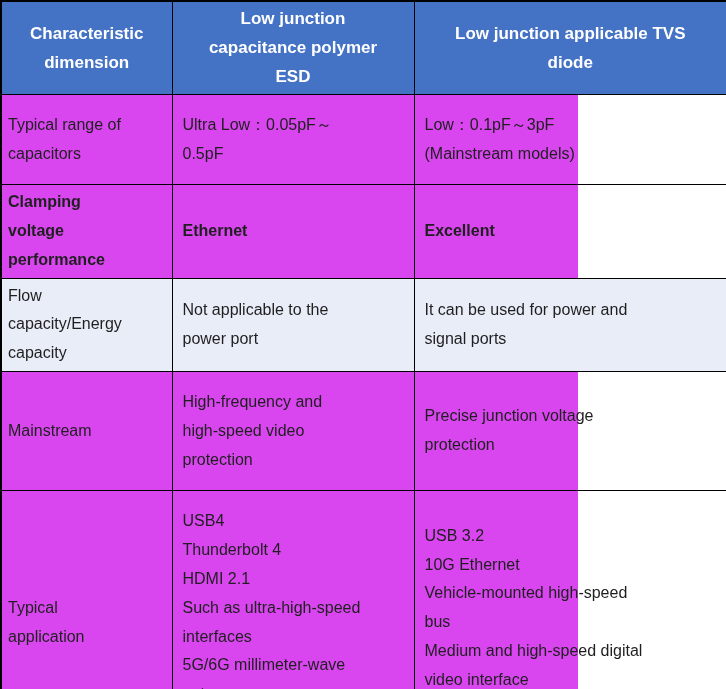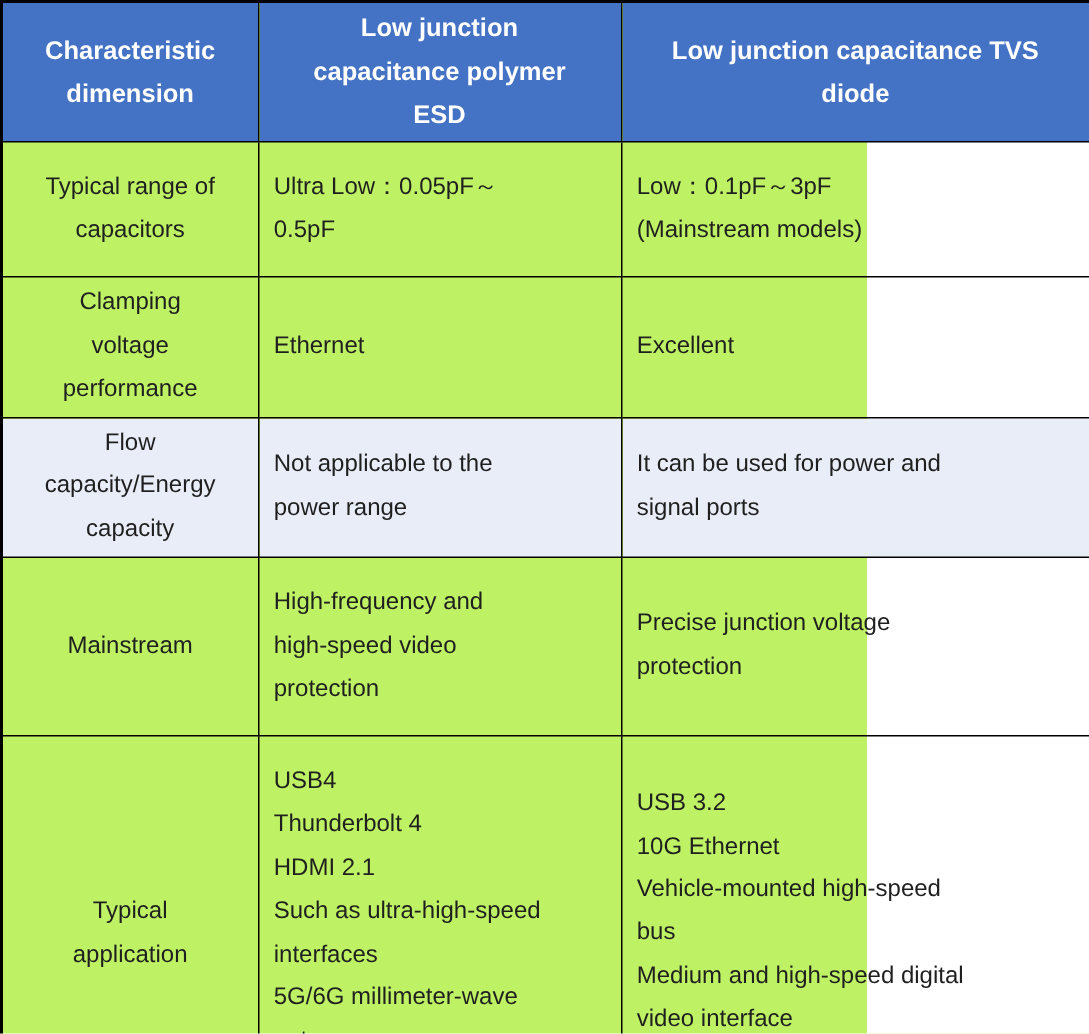"Characteristic" .page { background: #bef264 -> #d946ef }
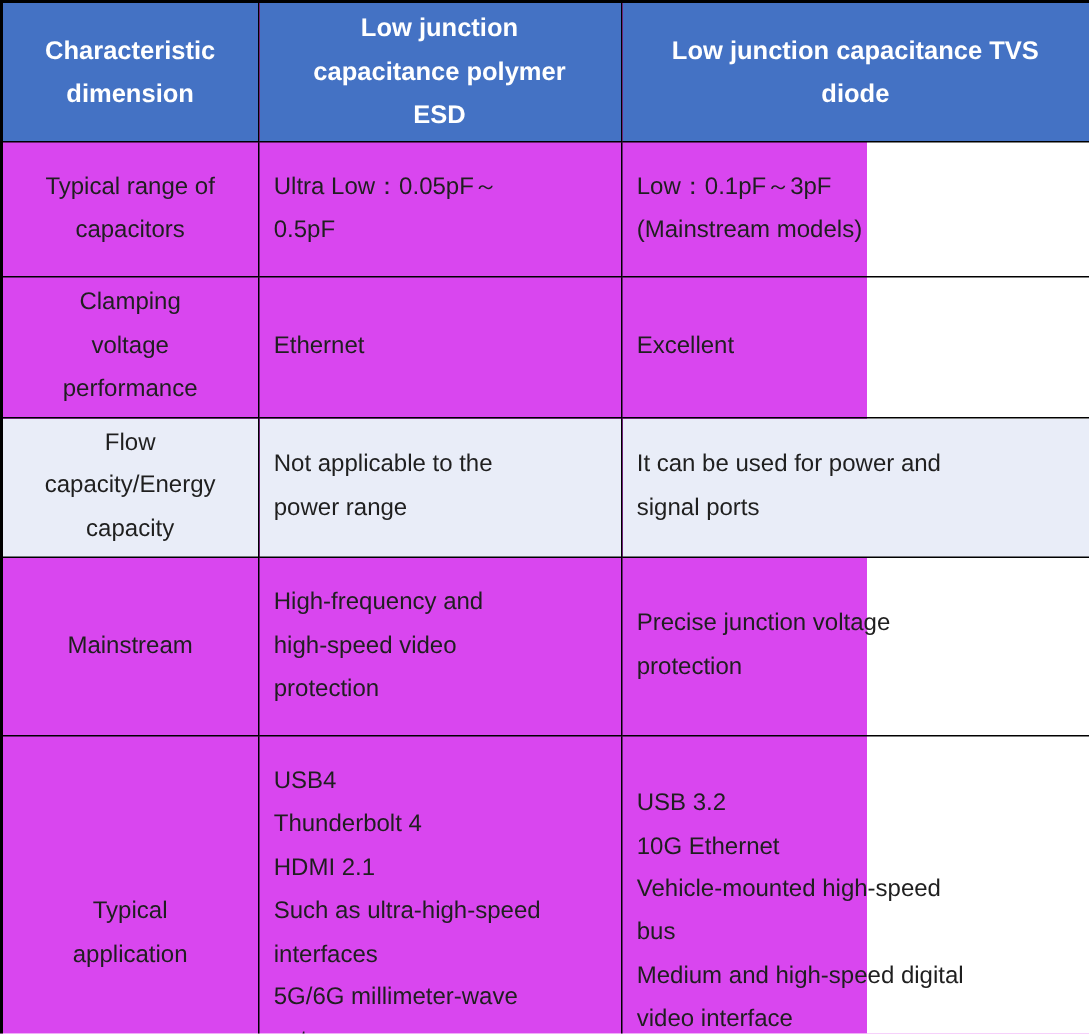"Low junction capacitance TVS" th { text: capacitance -> applicable }
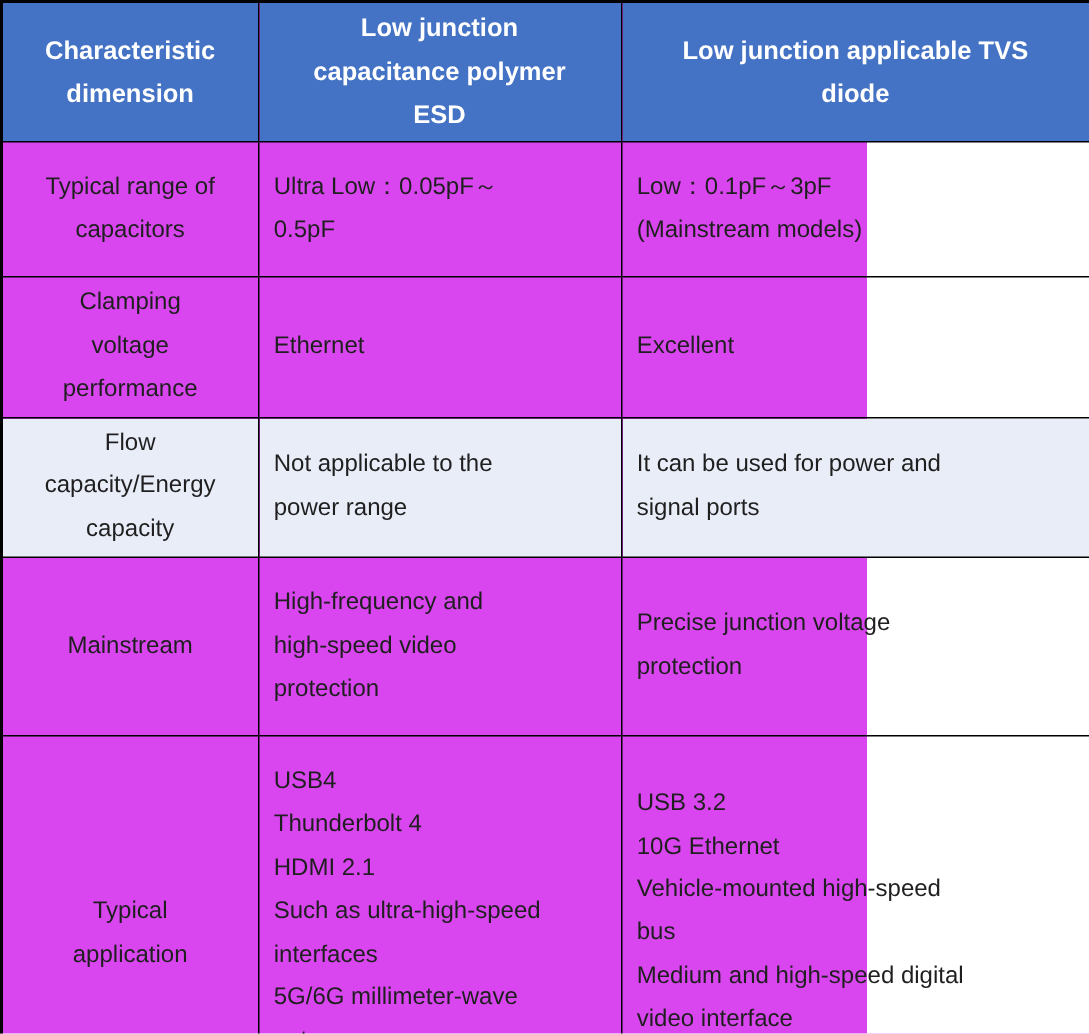"Typical range of" td.dim { text-align: center -> none }
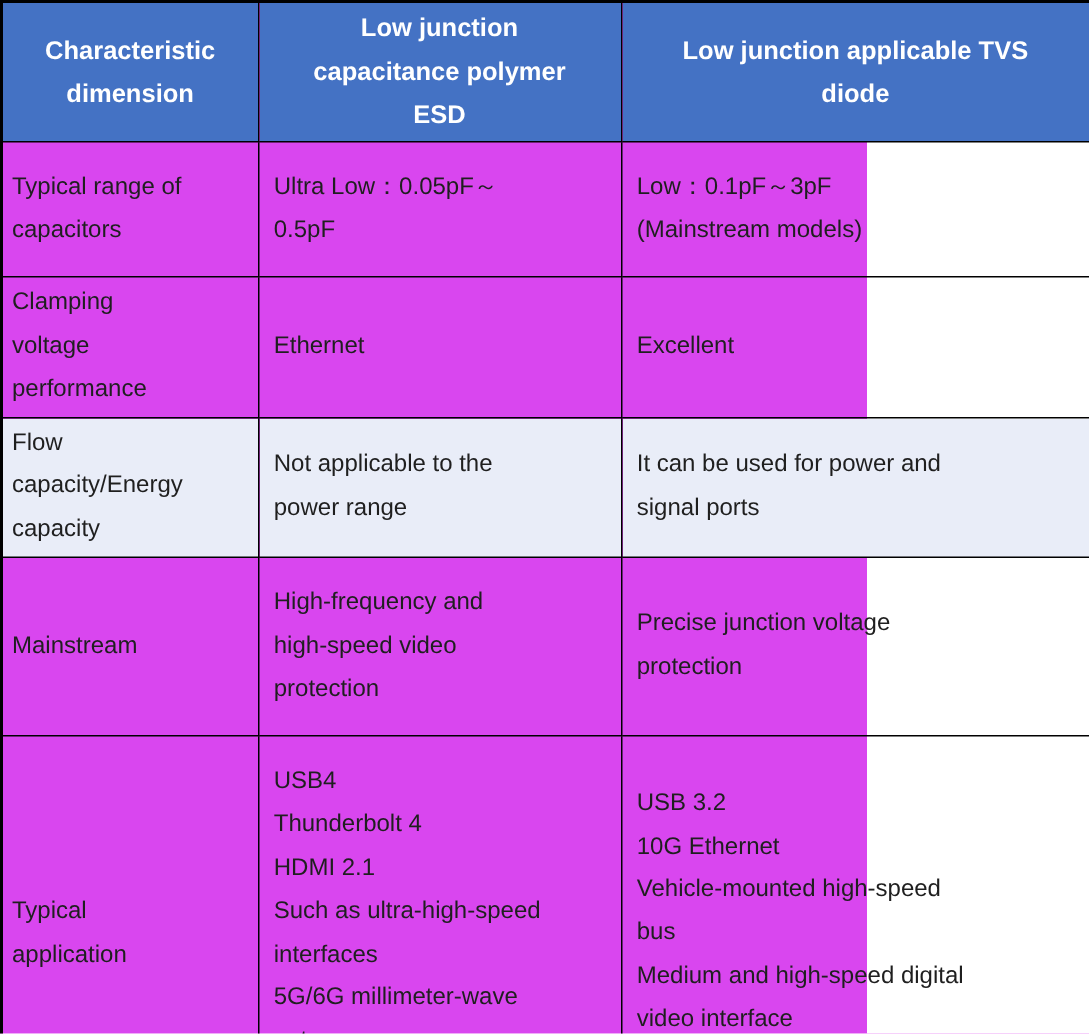"Clamping" tr.r1 td { font-weight: none -> bold }
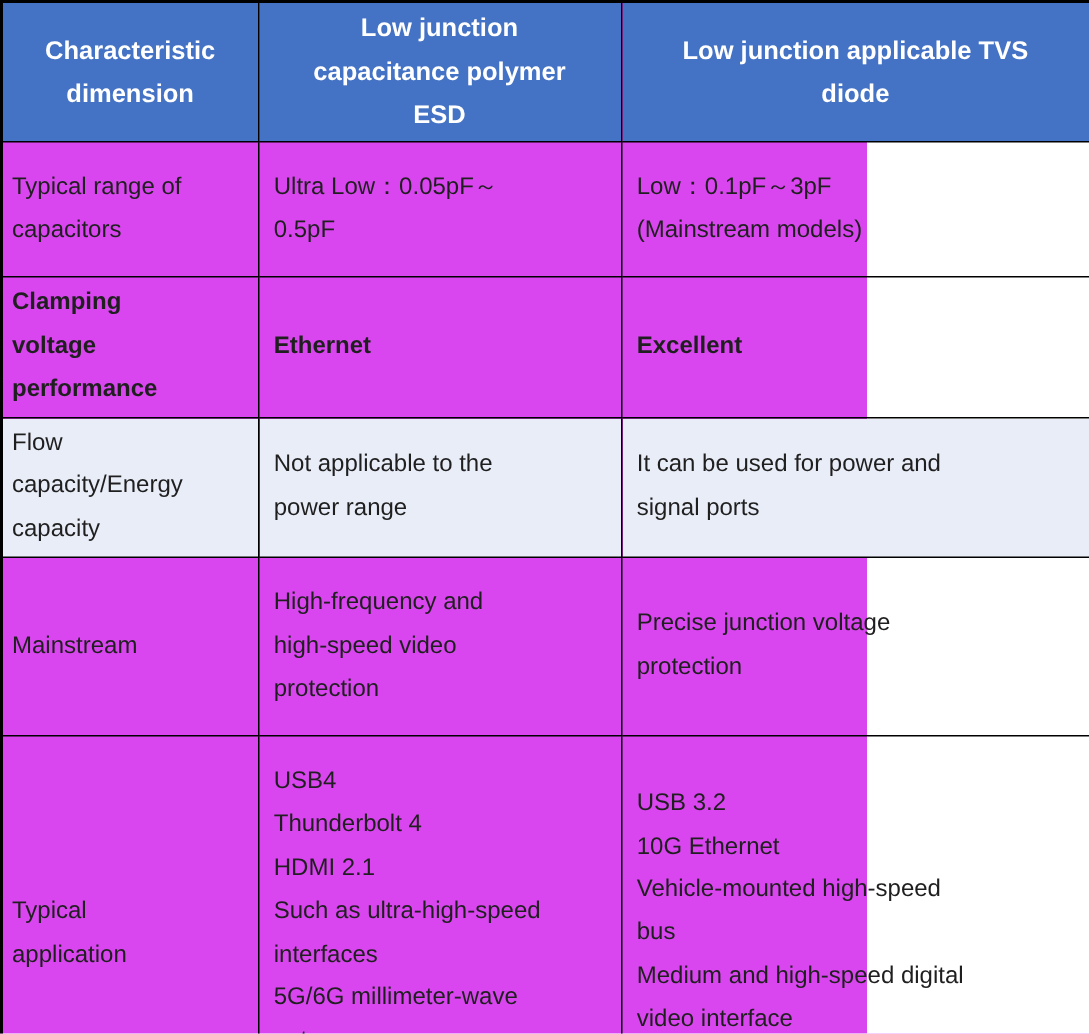"Not applicable to the" td.val { text: range -> port }
